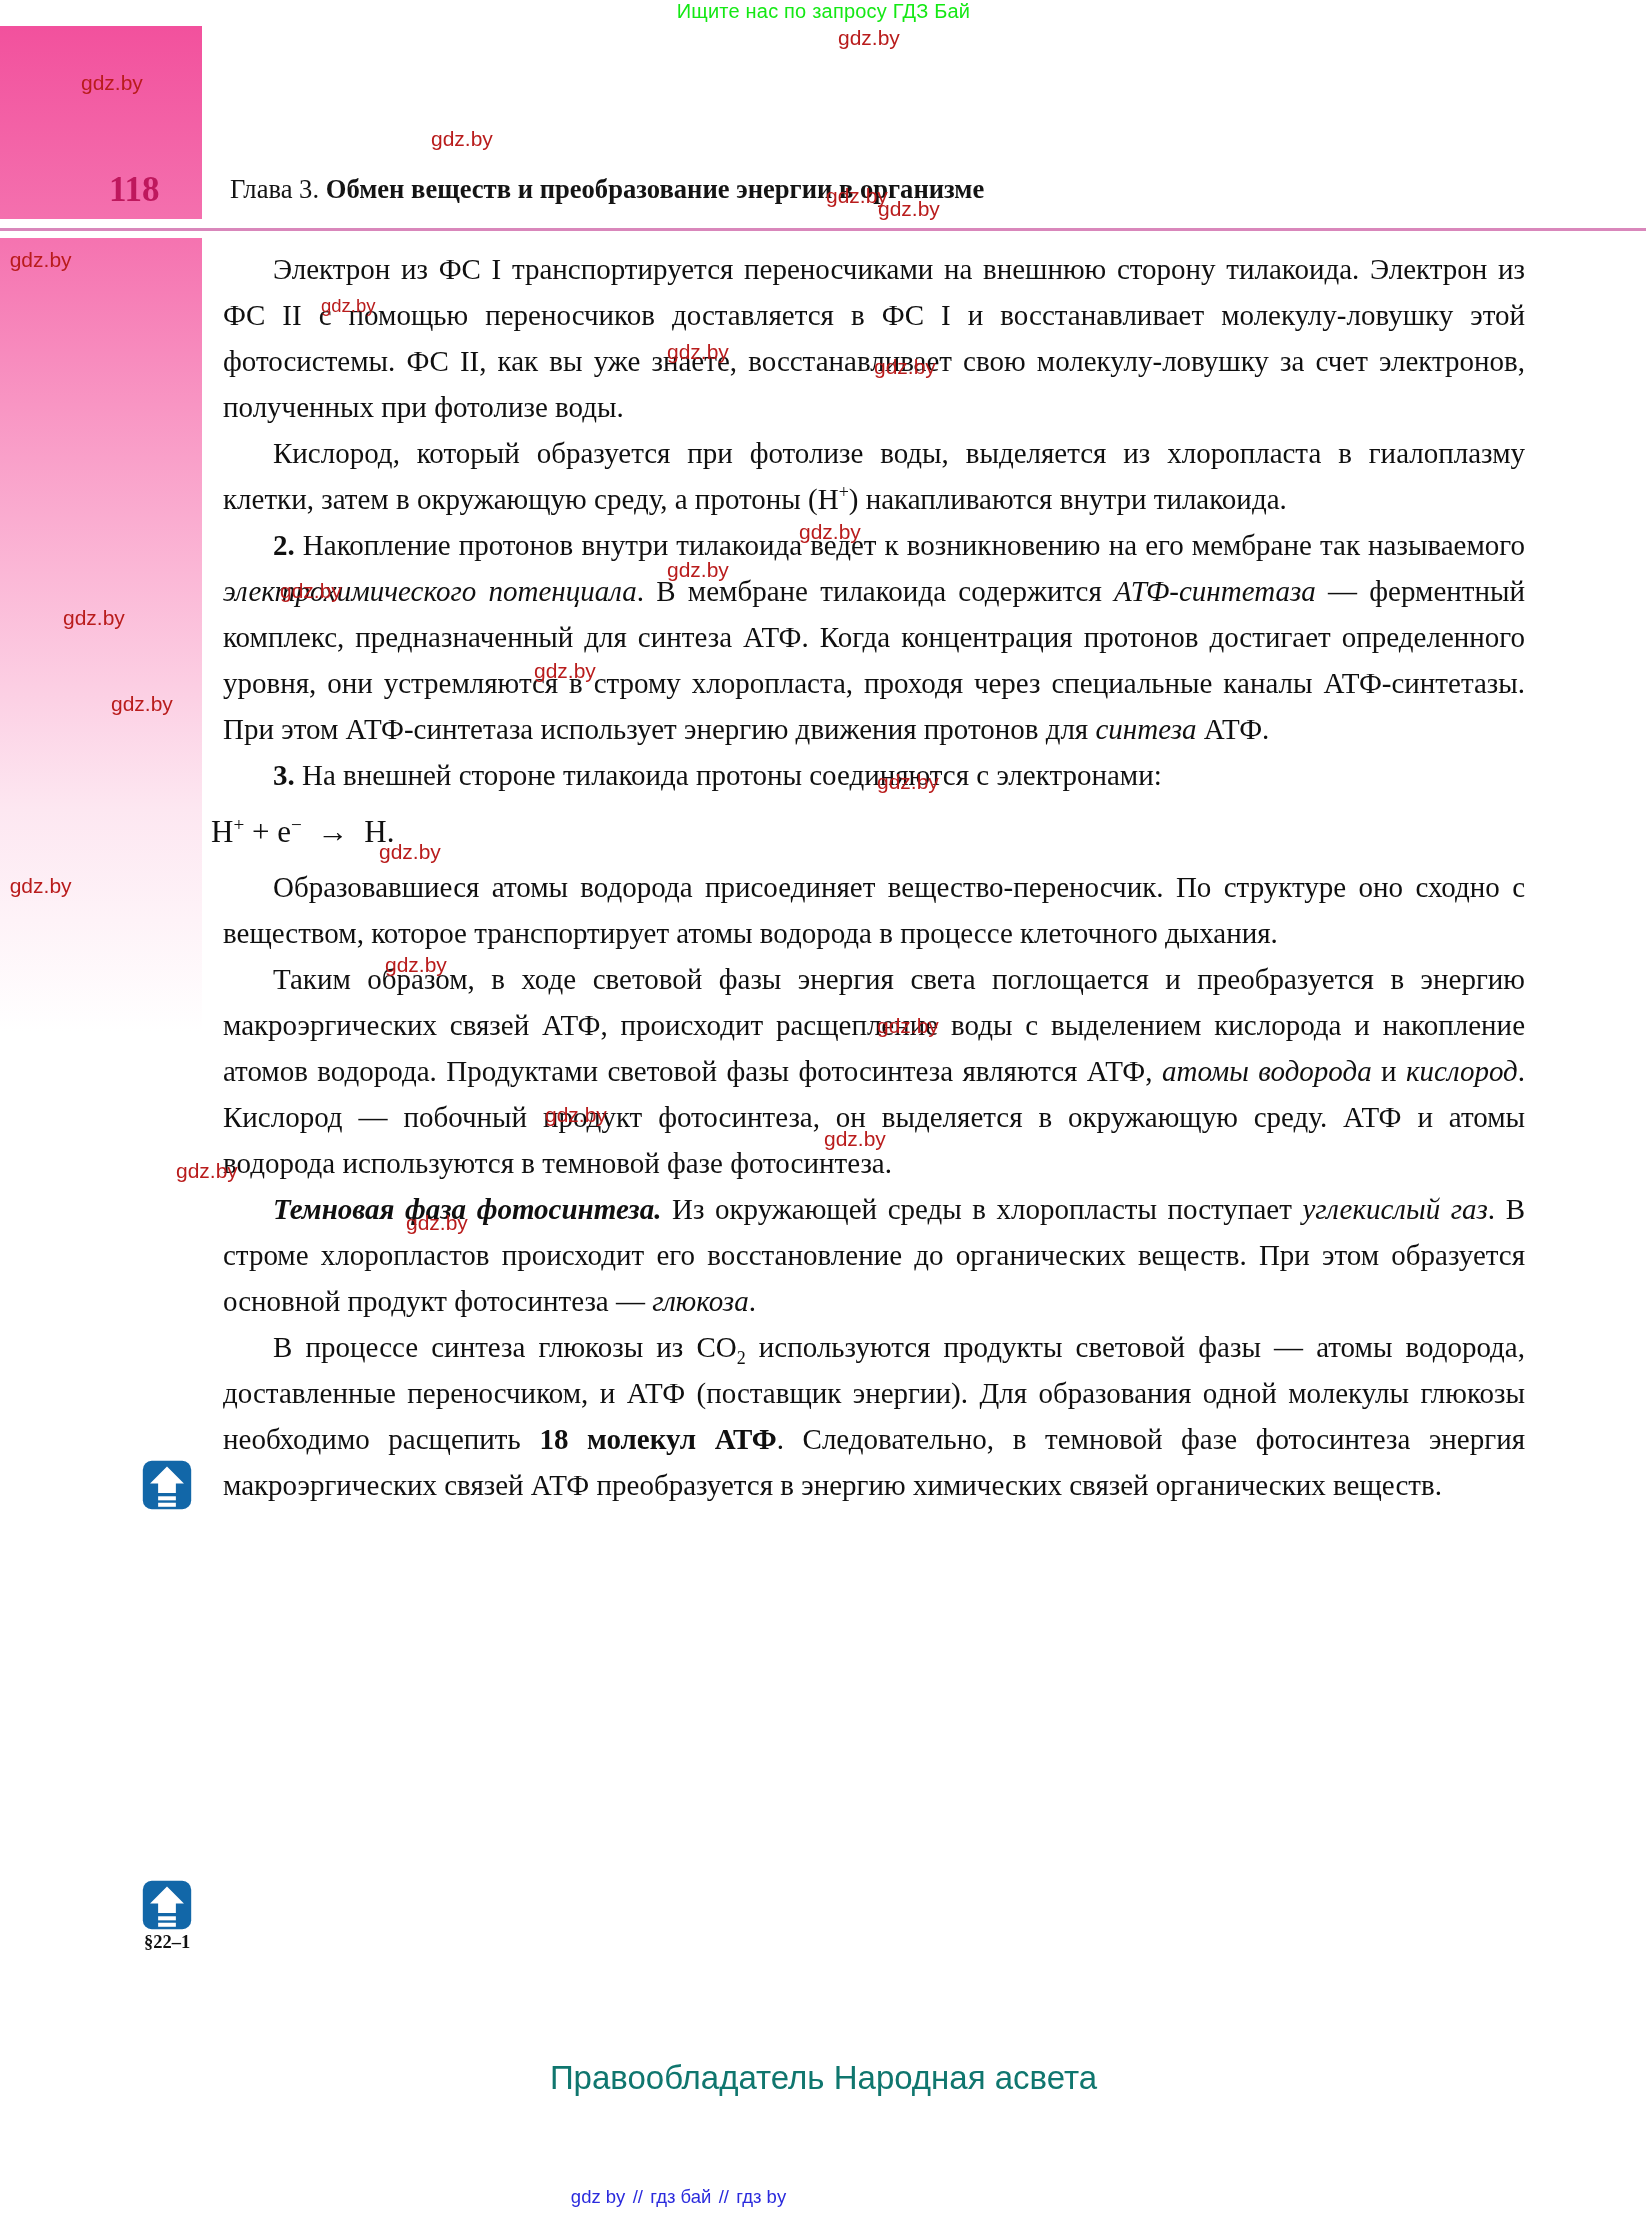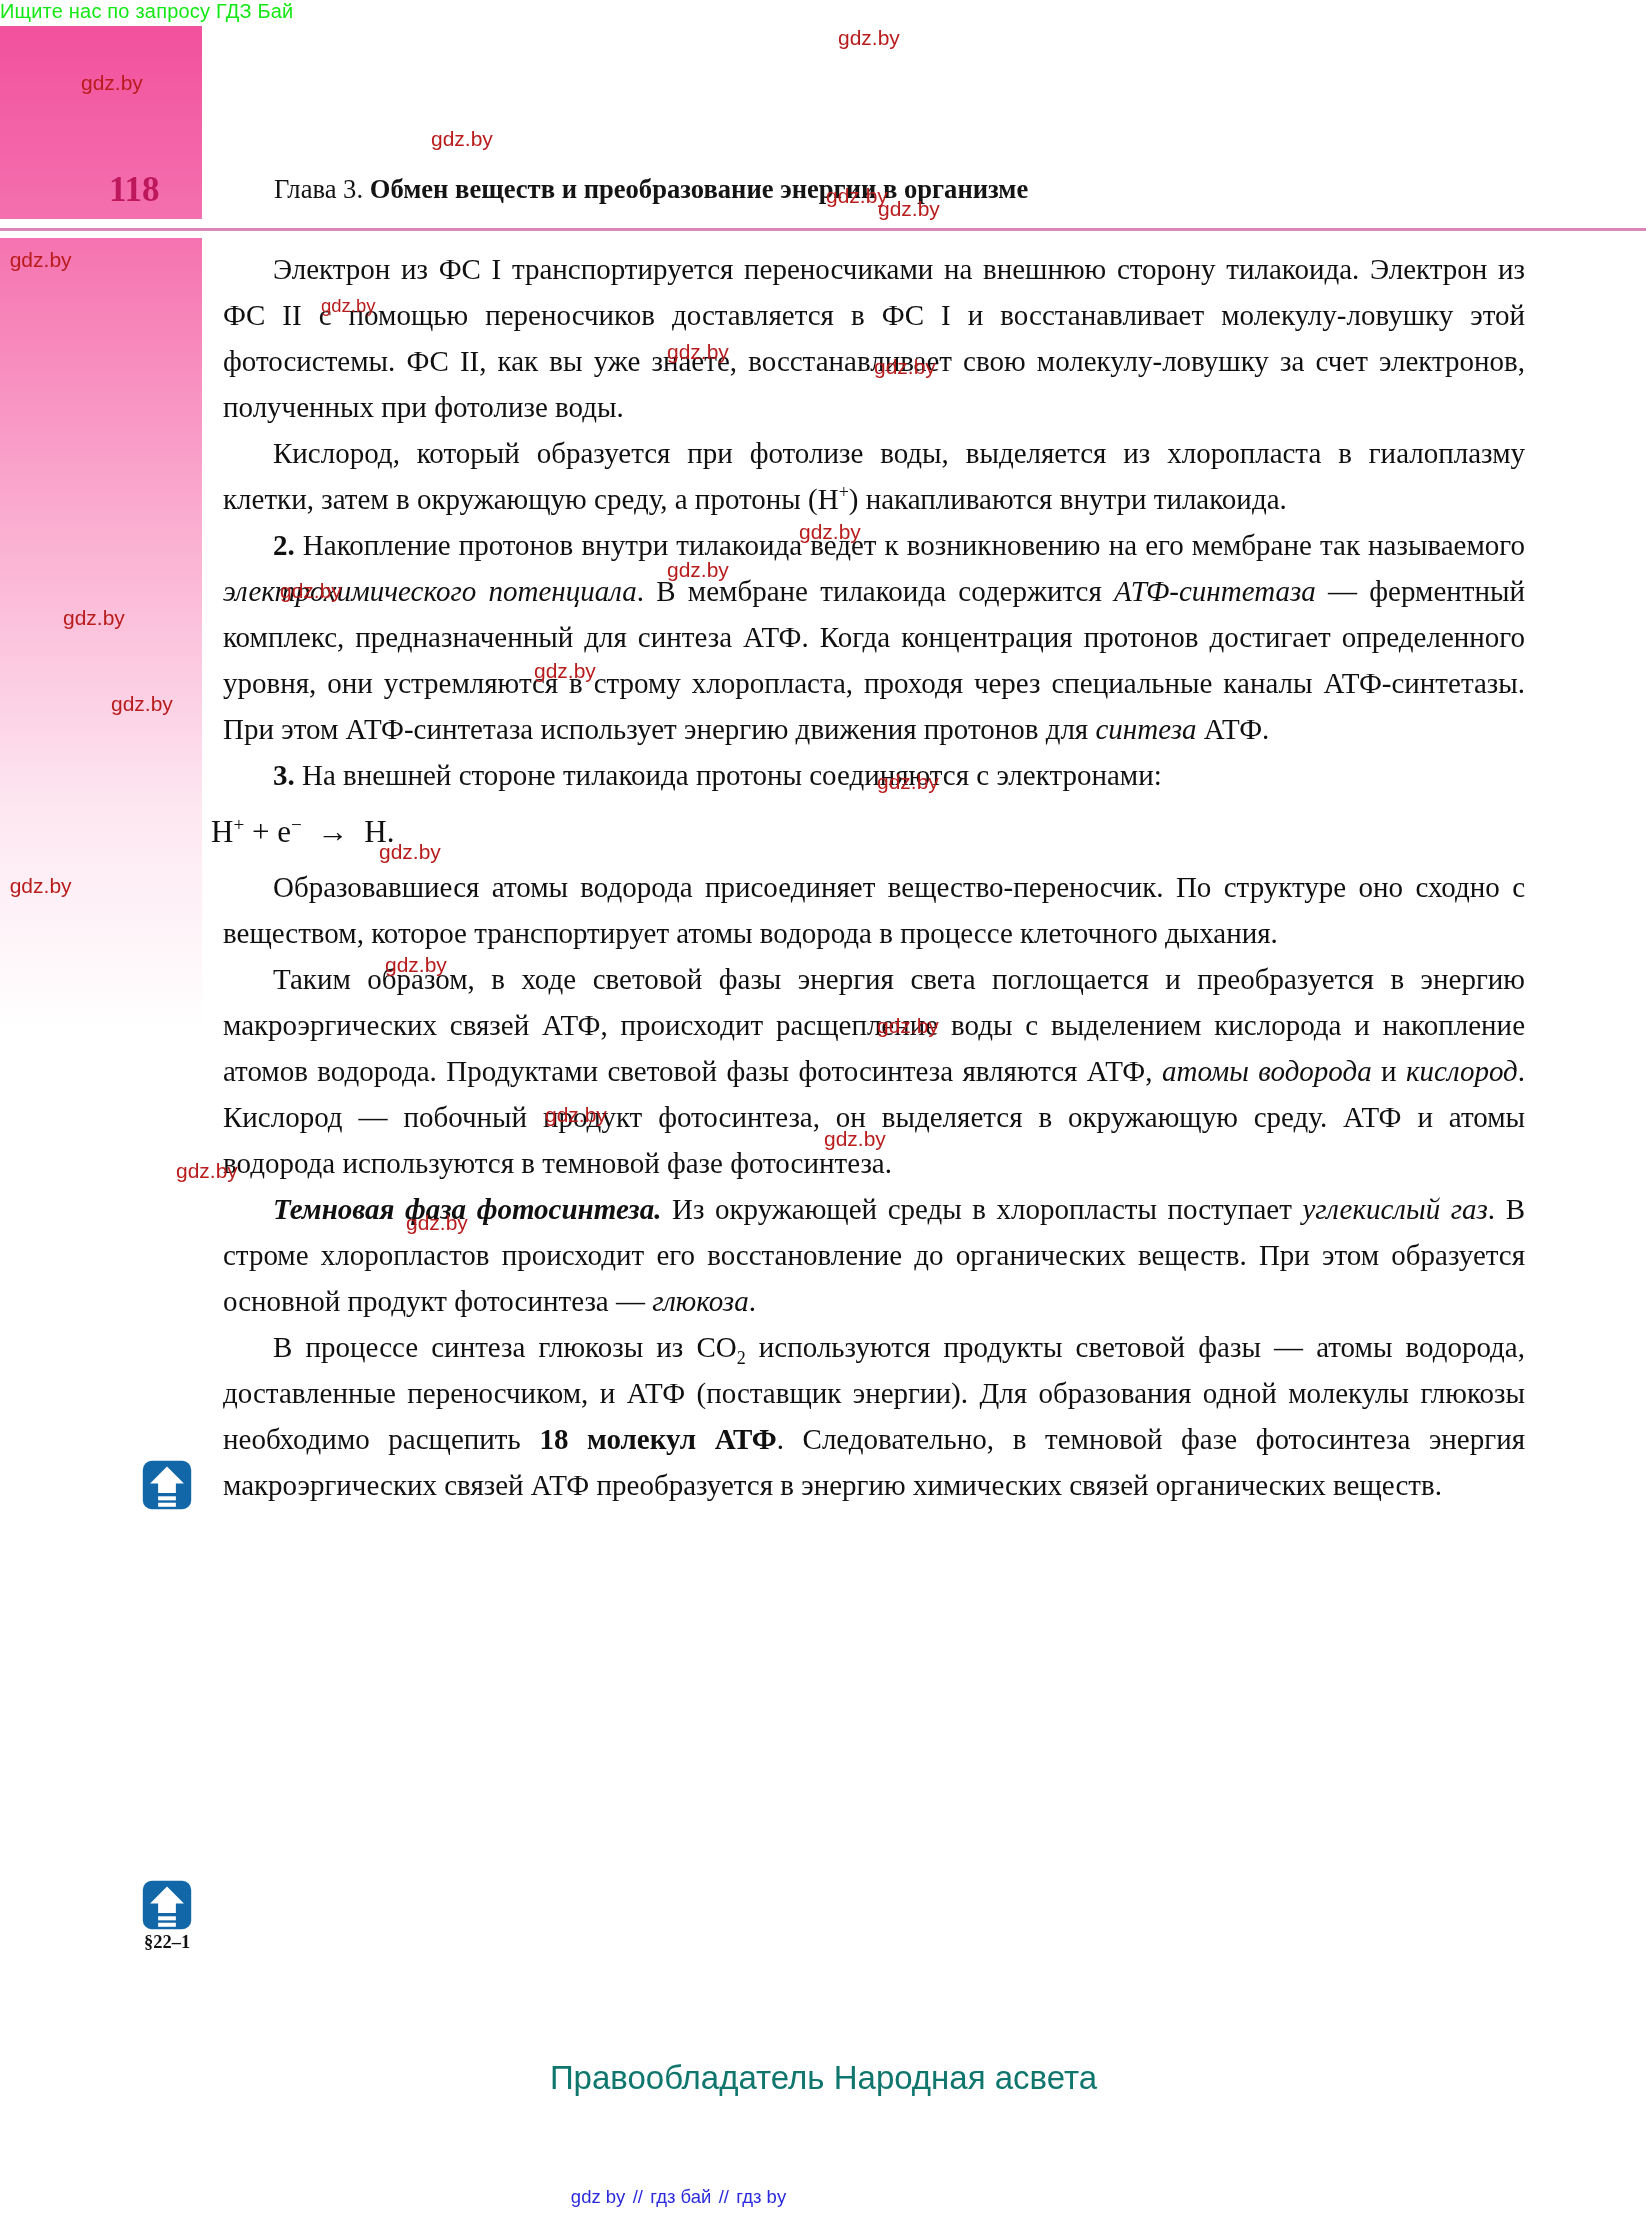"Ищите нас по запросу ГДЗ" .promo-banner { text-align: left -> center }
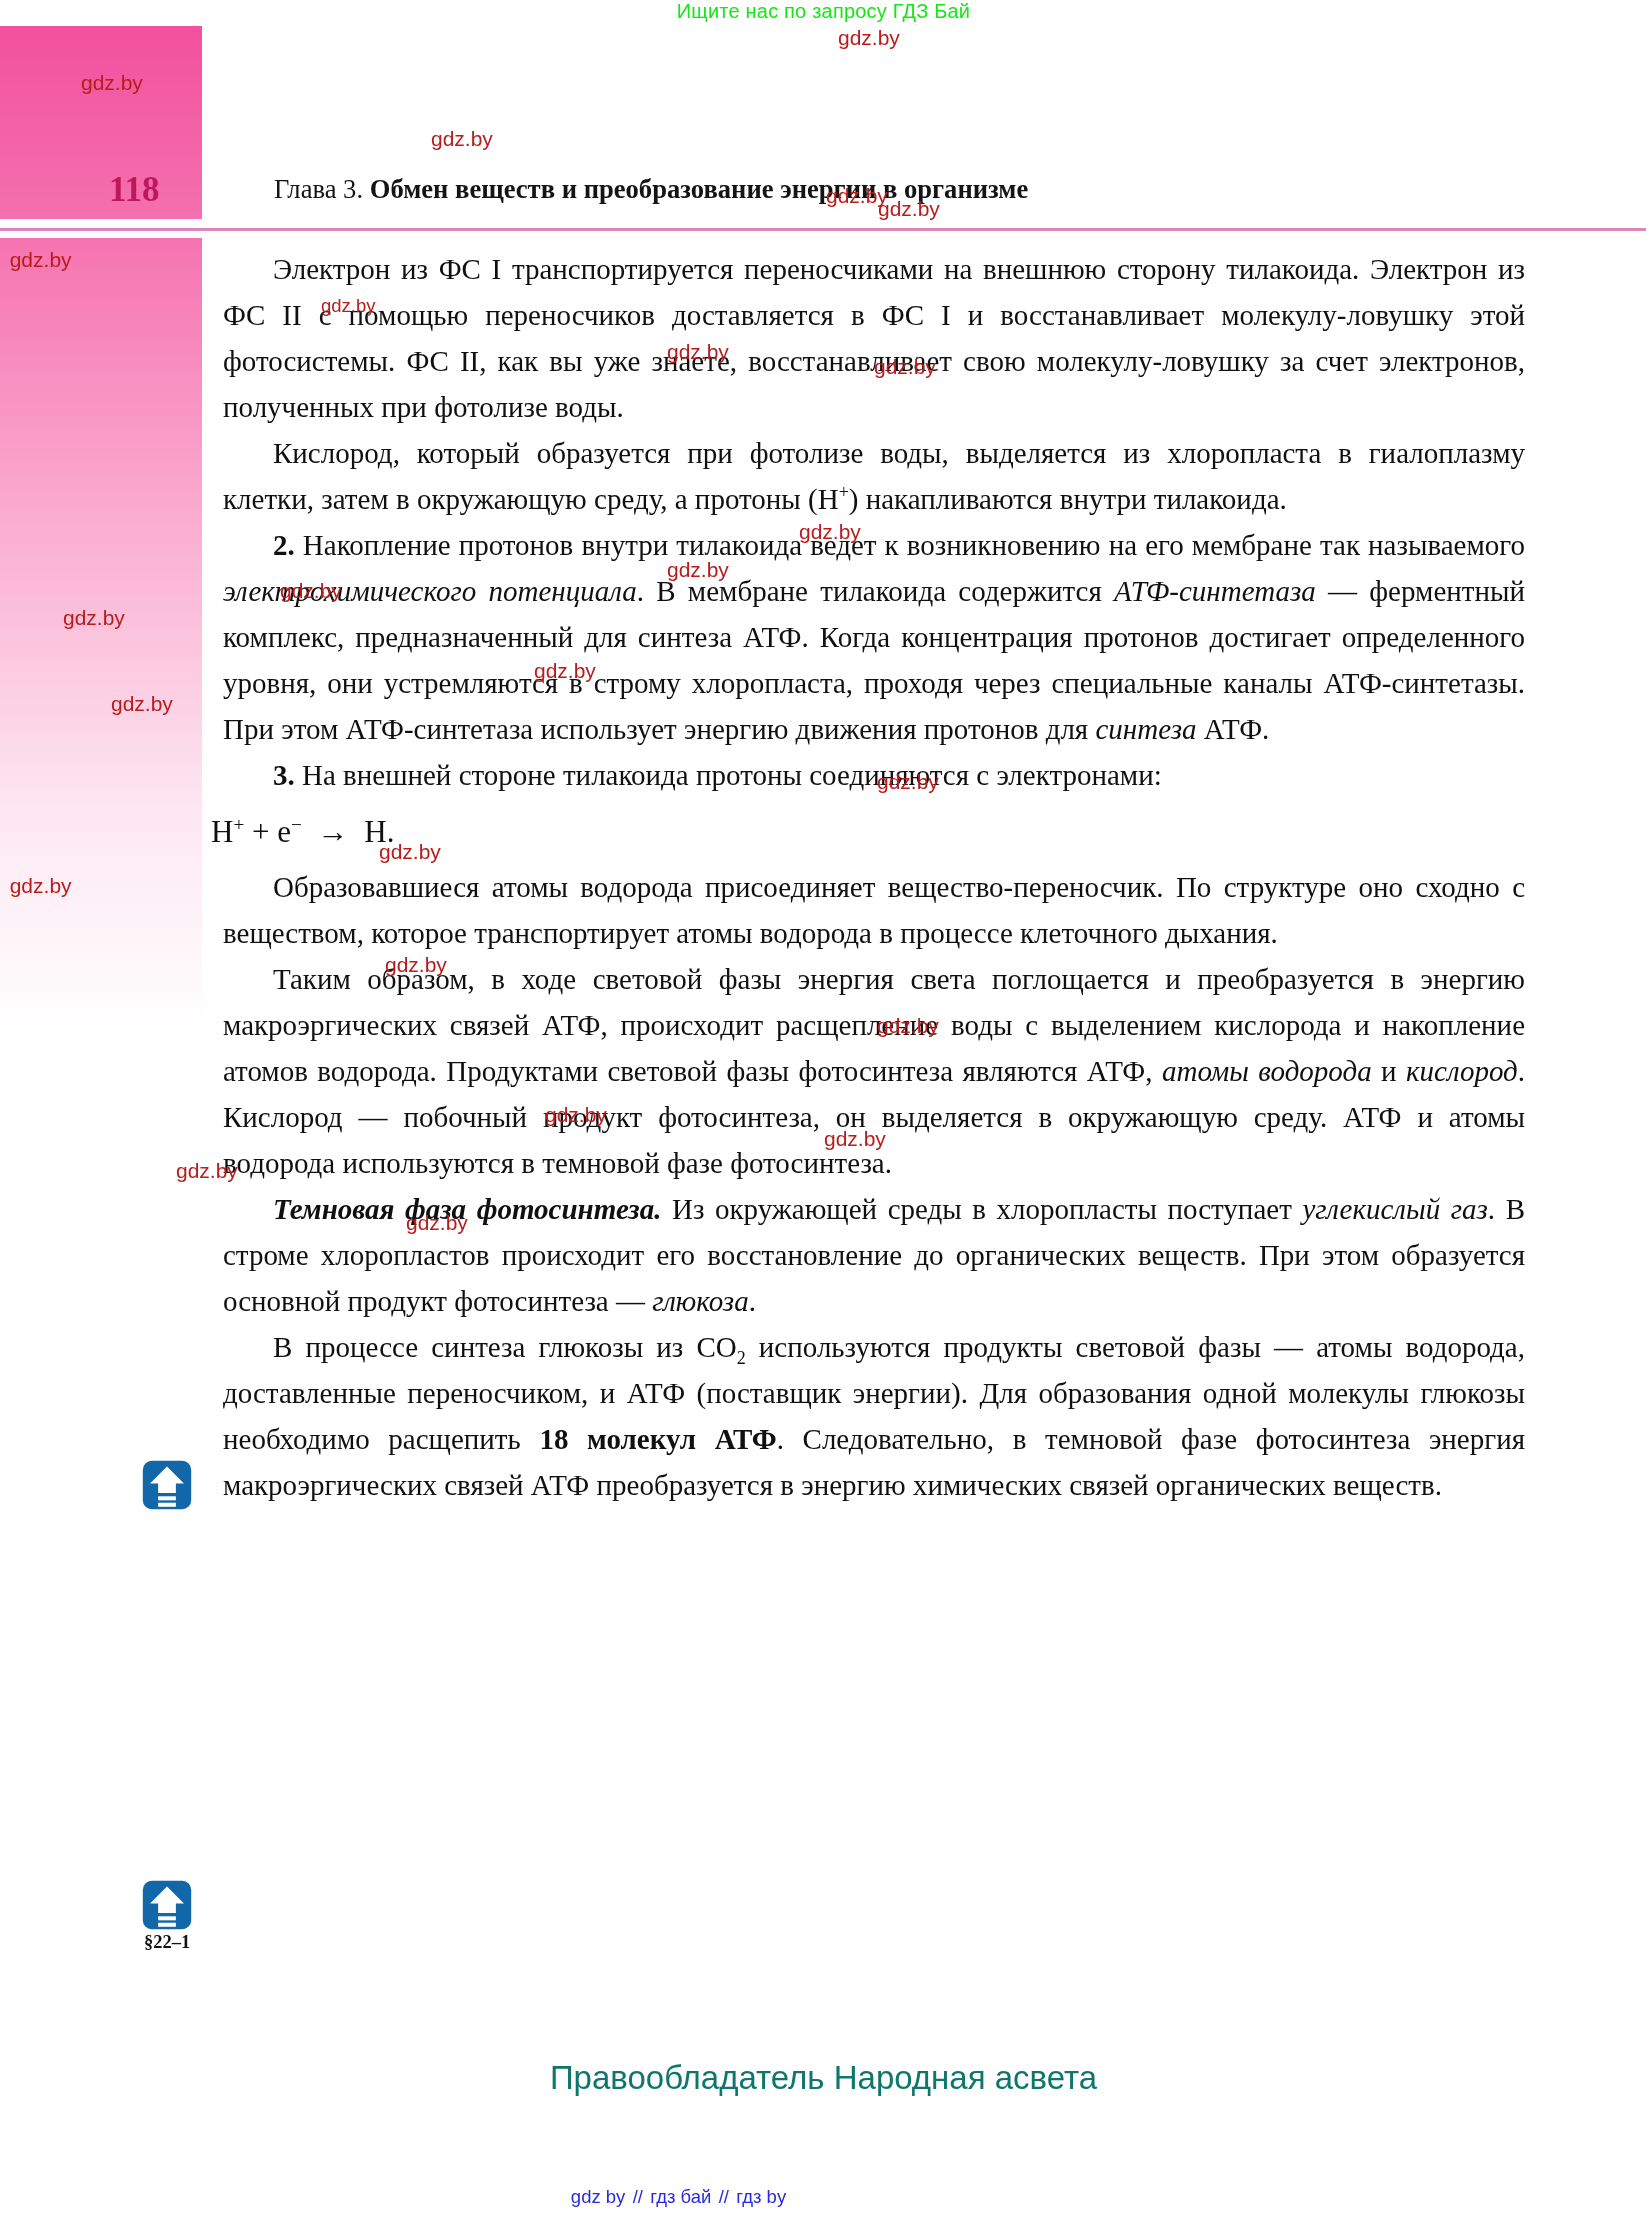"Глава 3." .chapter-line .ch-label { margin-left: 44px -> none }
